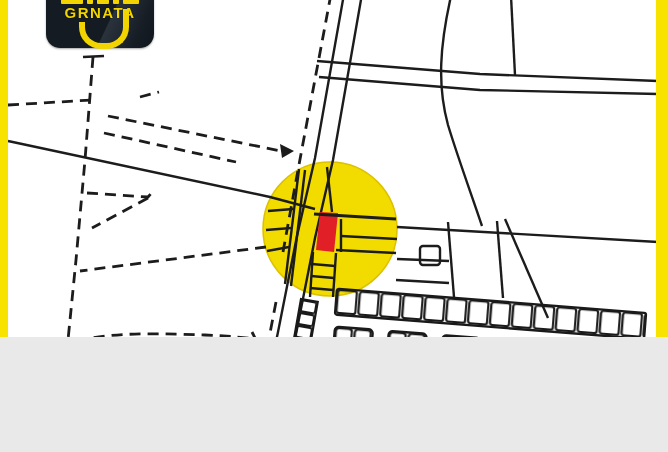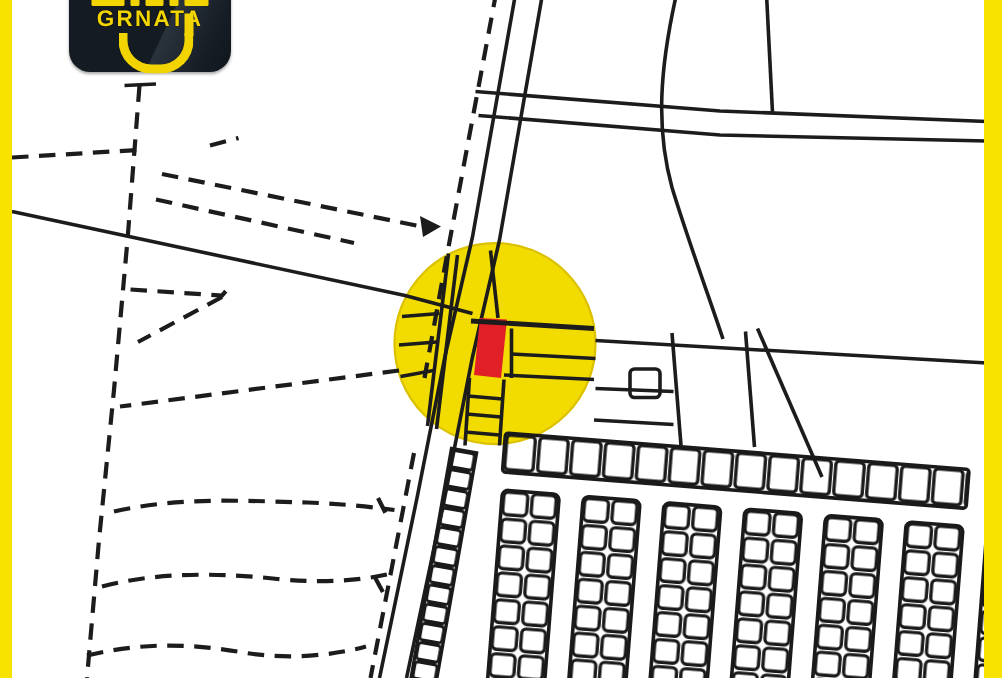"GRNATA" .stage { background: #14532d -> #eab308; height: 452px -> 337px }
